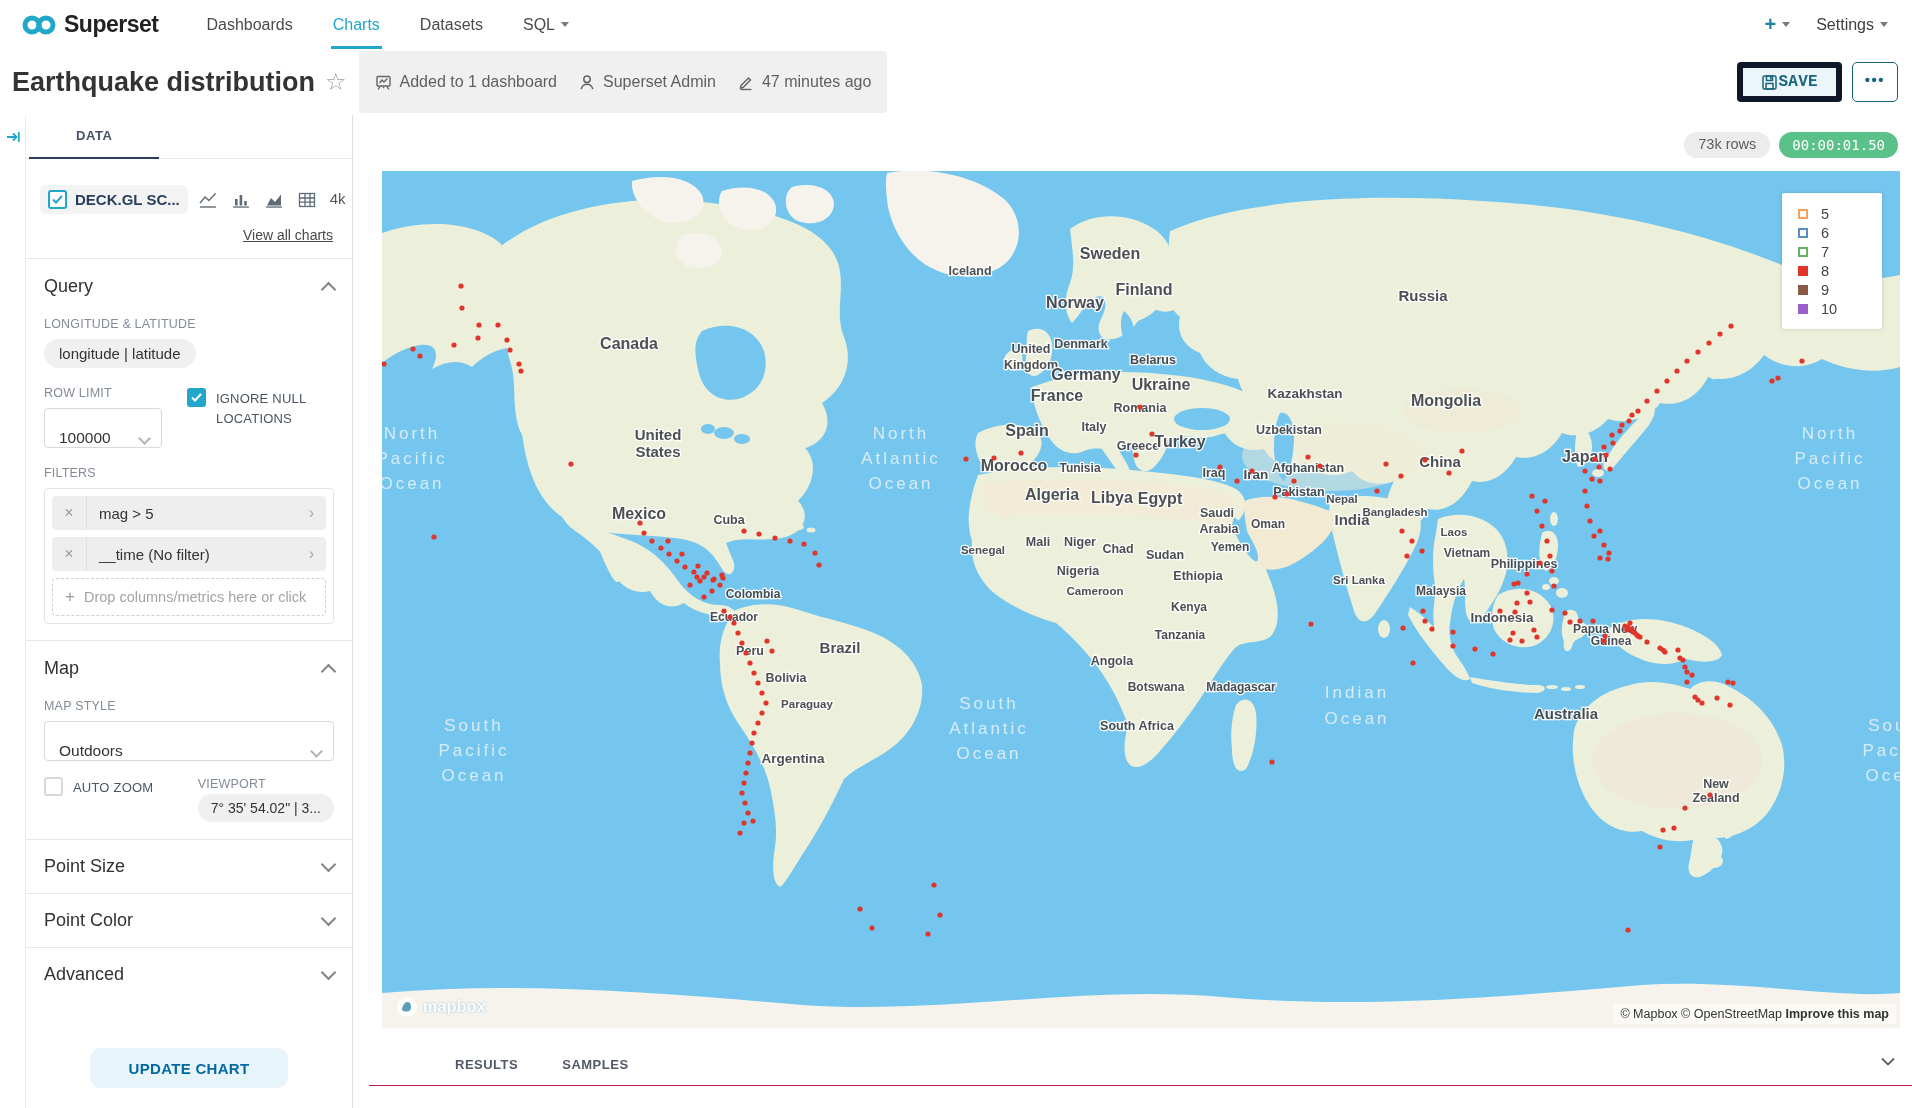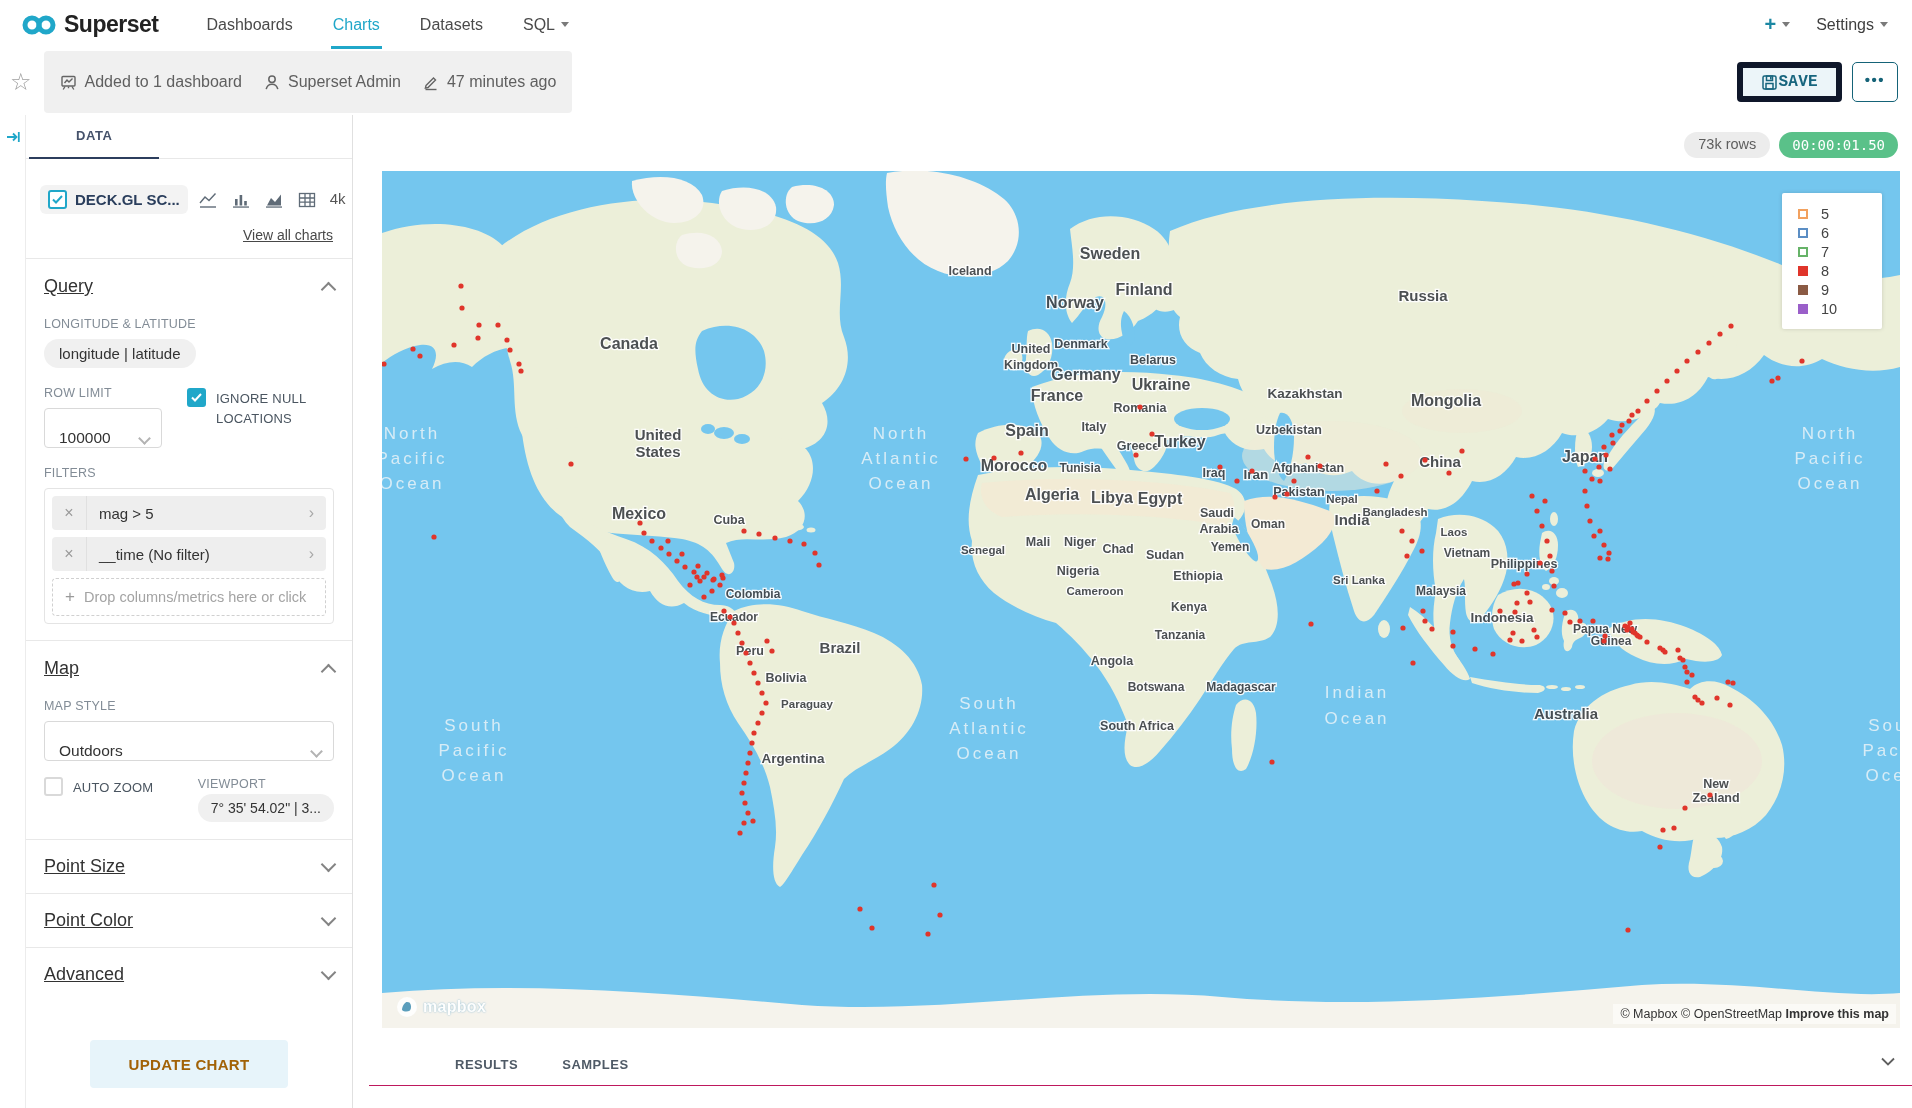"Earthquake distribution" div.page-title { html: none -> <div>Earthquake distribution</div> }
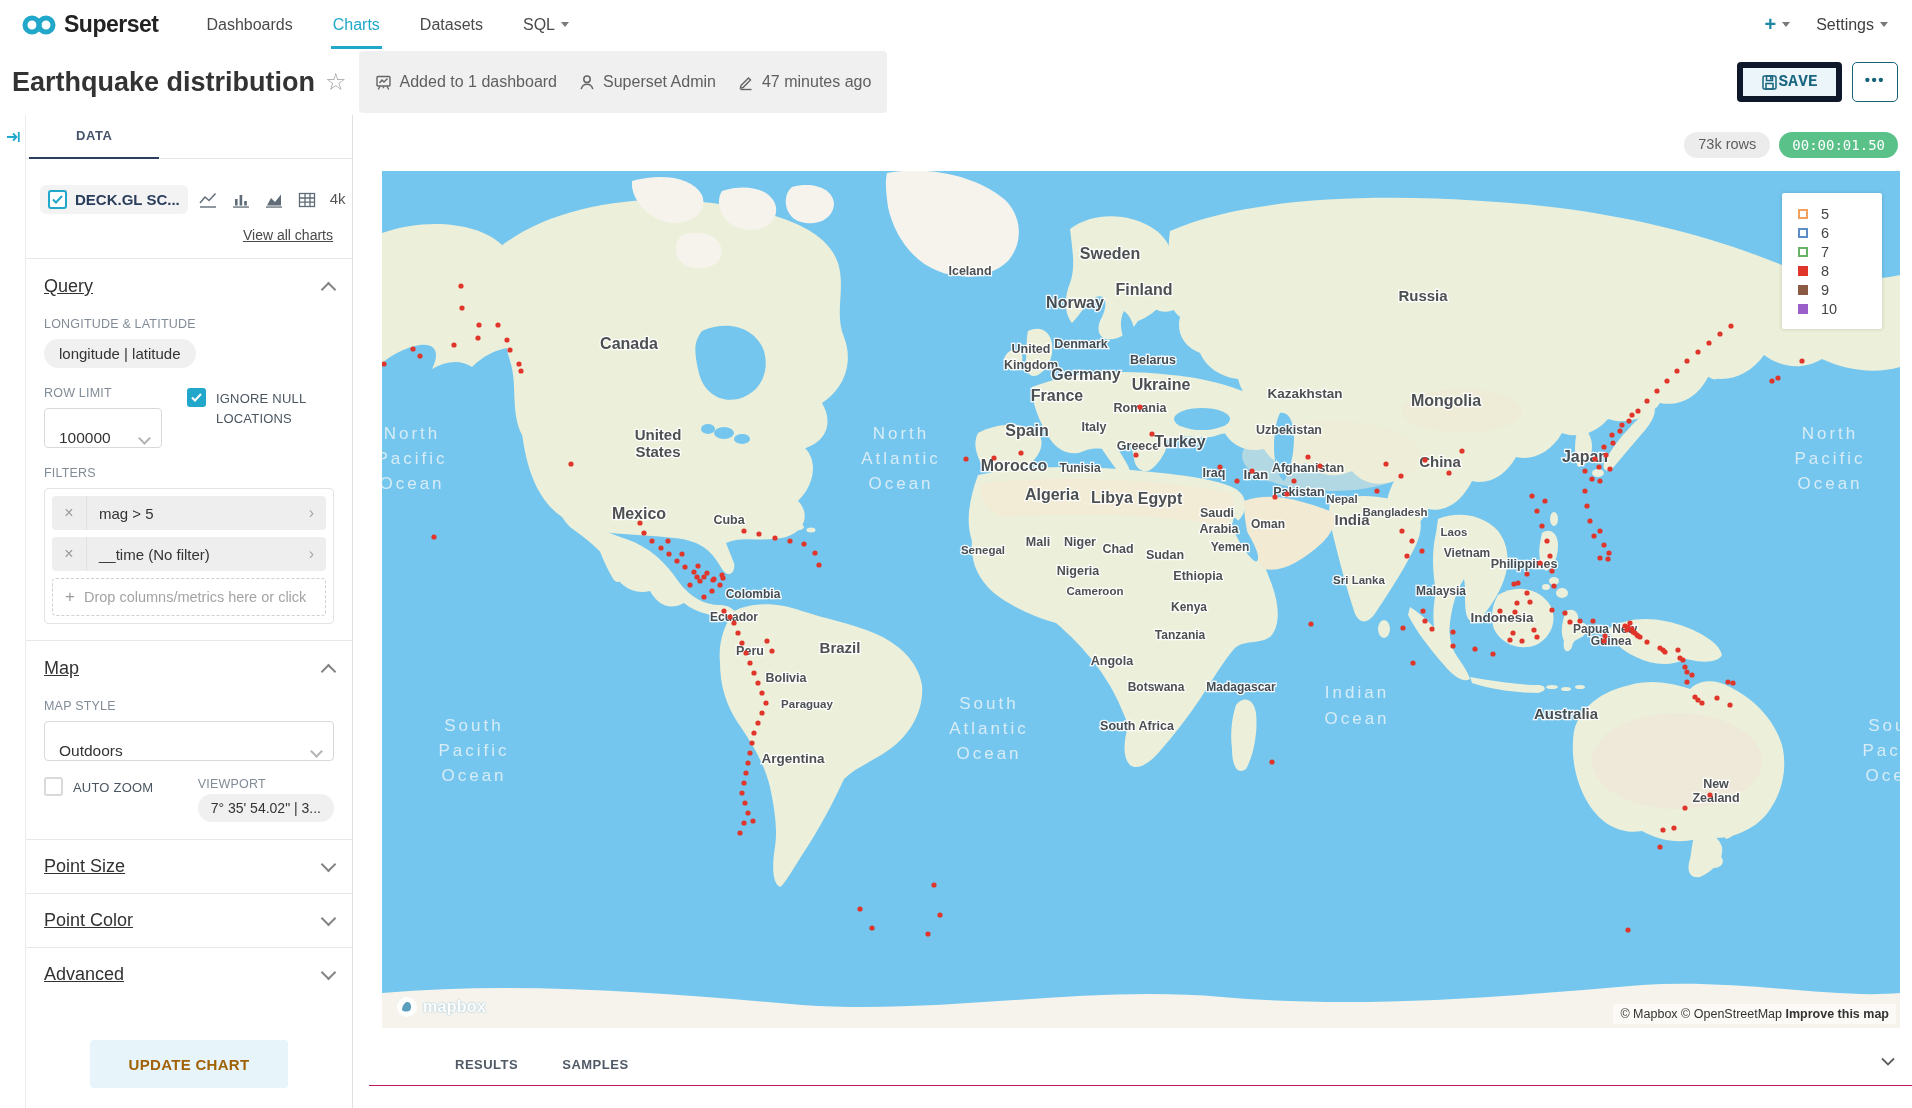"Query" .sect-title { text-decoration: underline -> none }
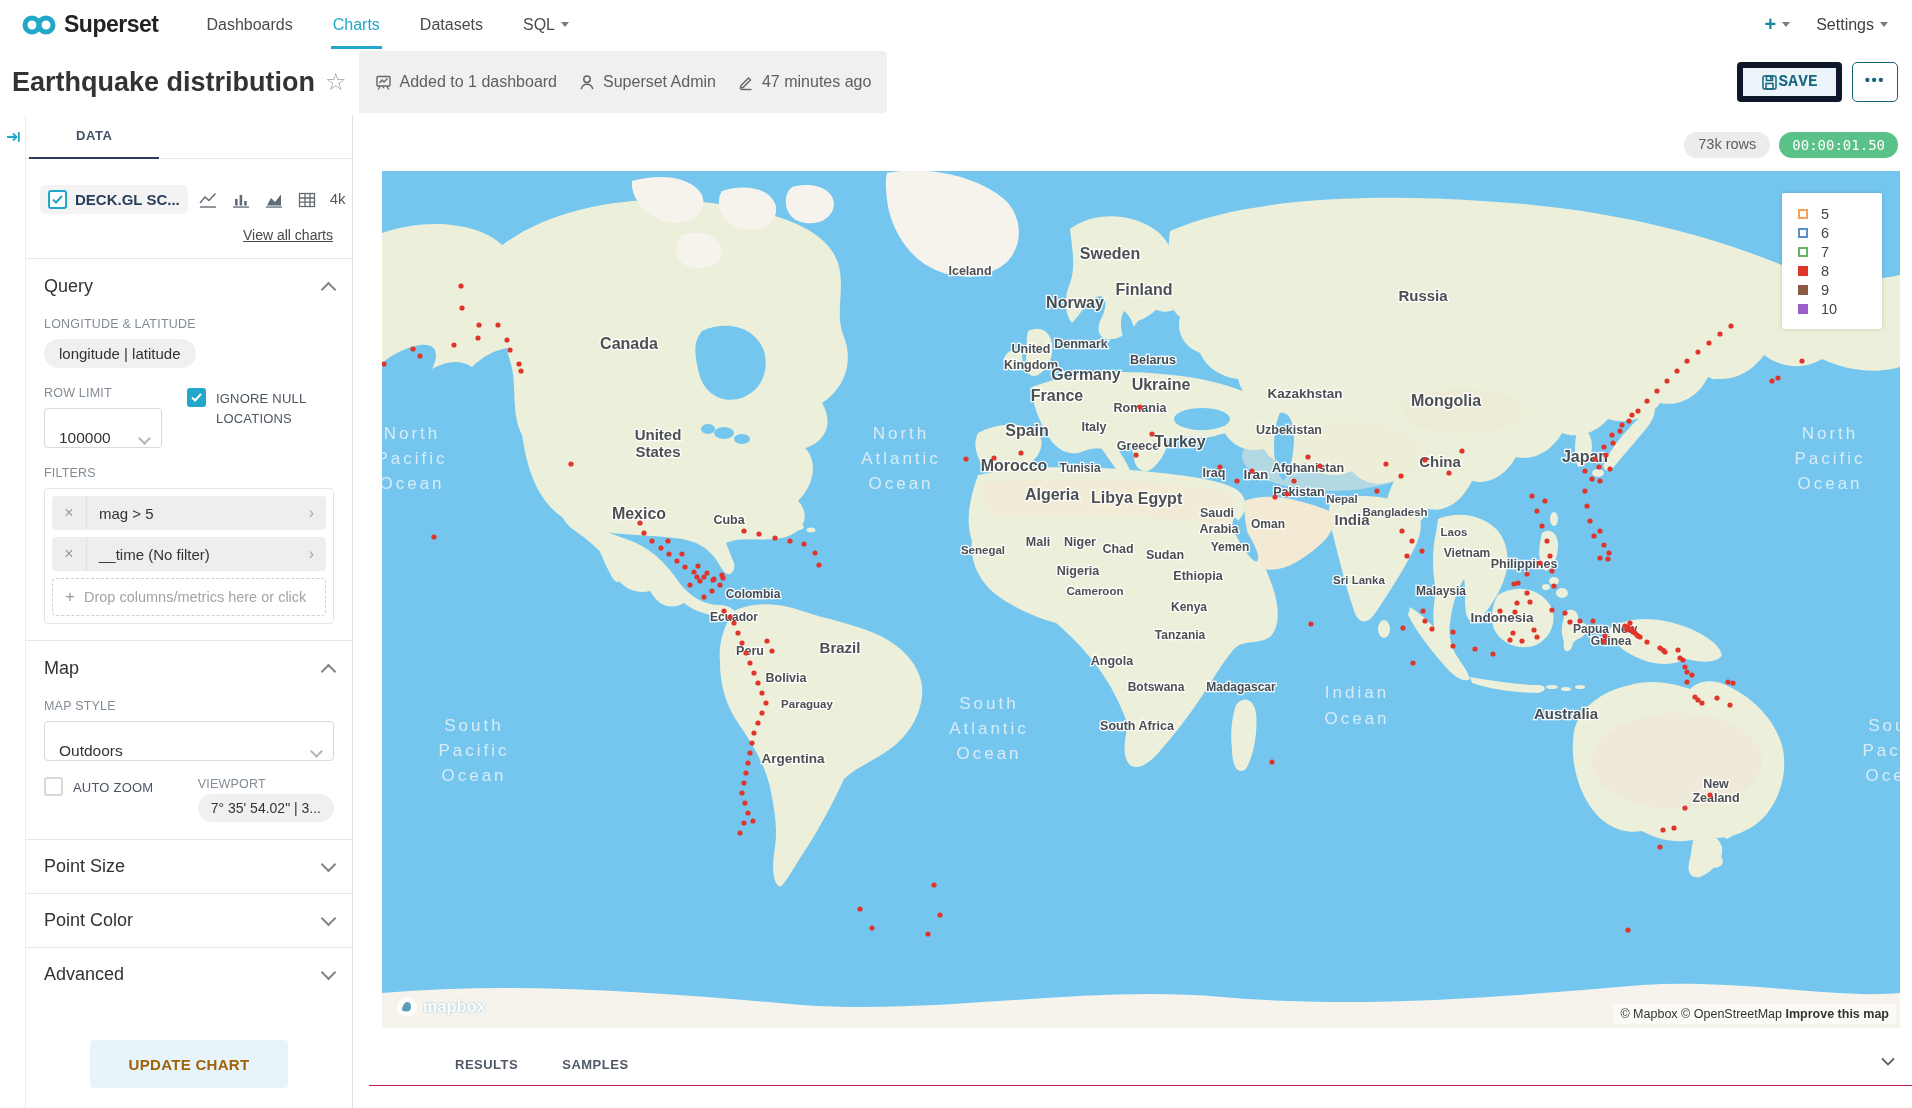"UPDATE CHART" .update-btn { border-radius: 4px -> 11px; color: #a16207 -> #0369a1; height: 48px -> 40px }
